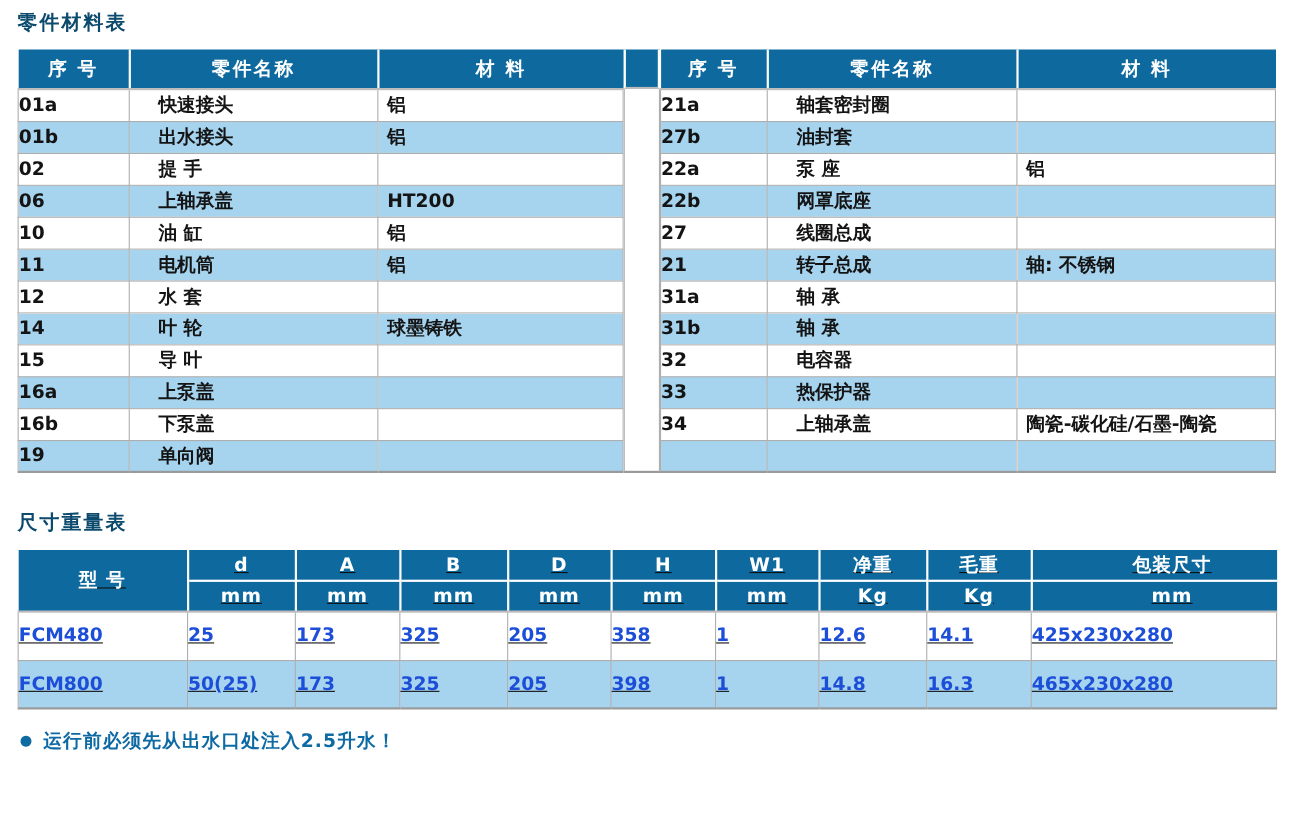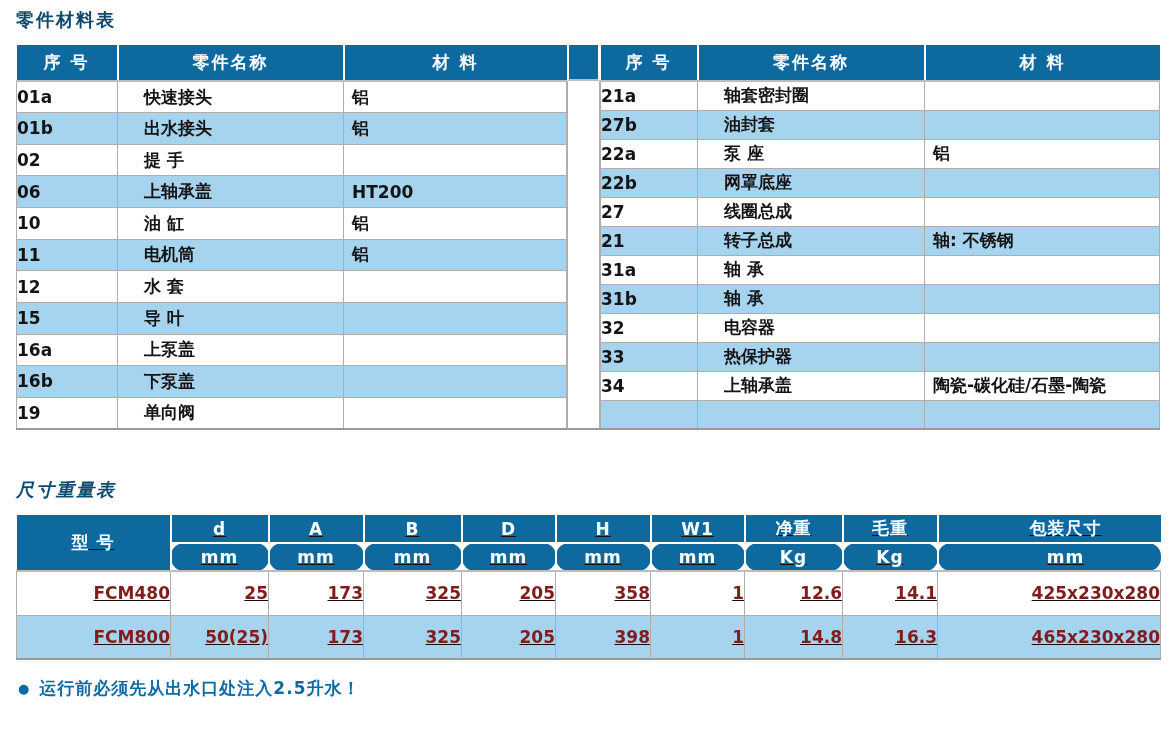"14" tr { html: none -> <tr> <td>14</td> <td>叶 轮</td> <td>球墨铸铁</td> </tr> }
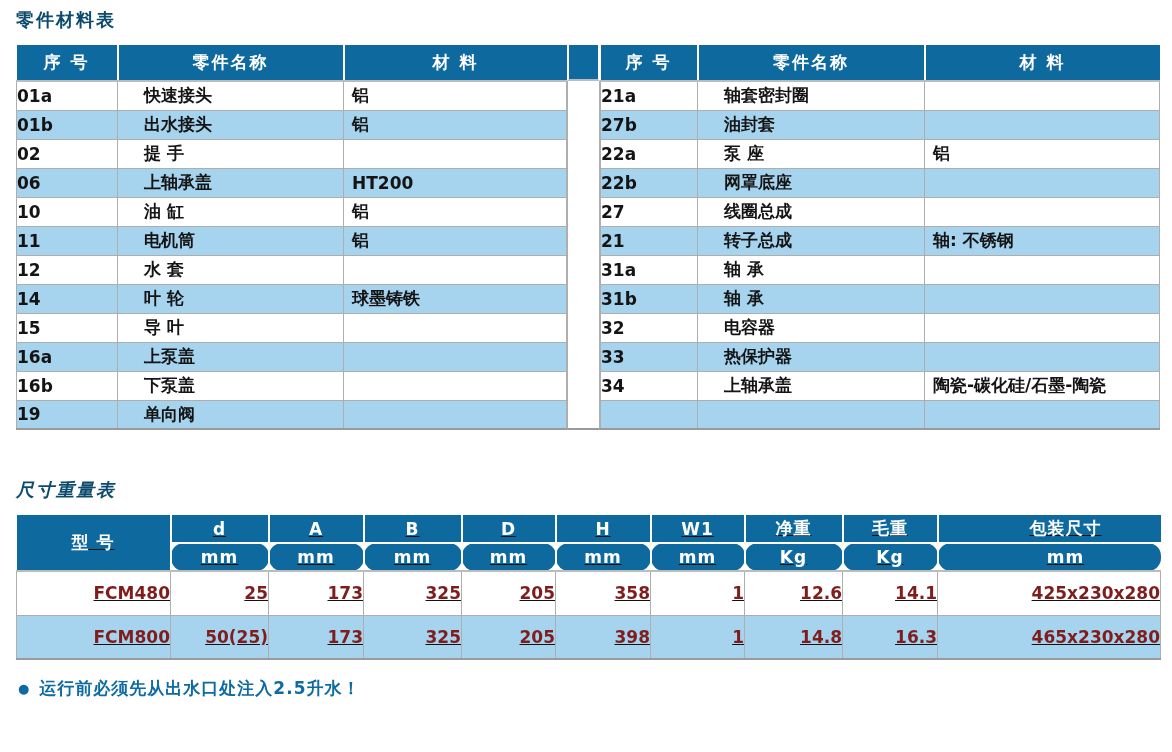"尺寸重量表" .dim-title { font-style: italic -> none; margin-top: 48px -> 33px }
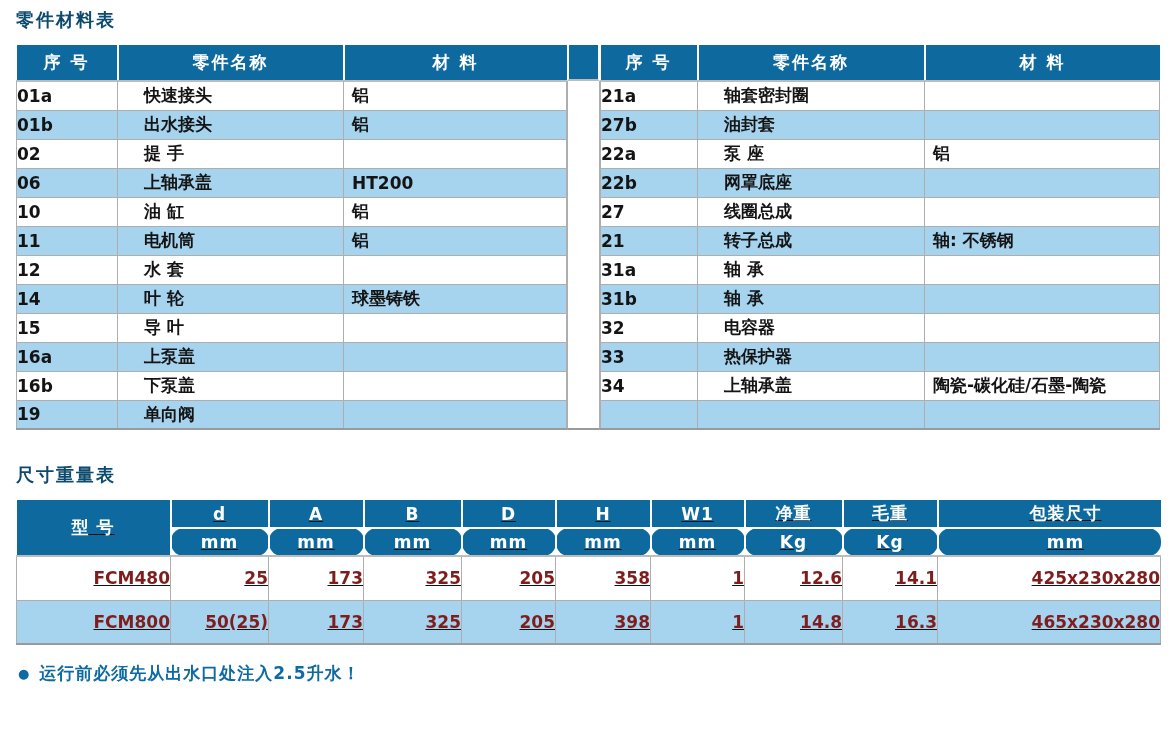"mm" .dim-table thead tr.unit-row th { border-radius: 13px -> none }
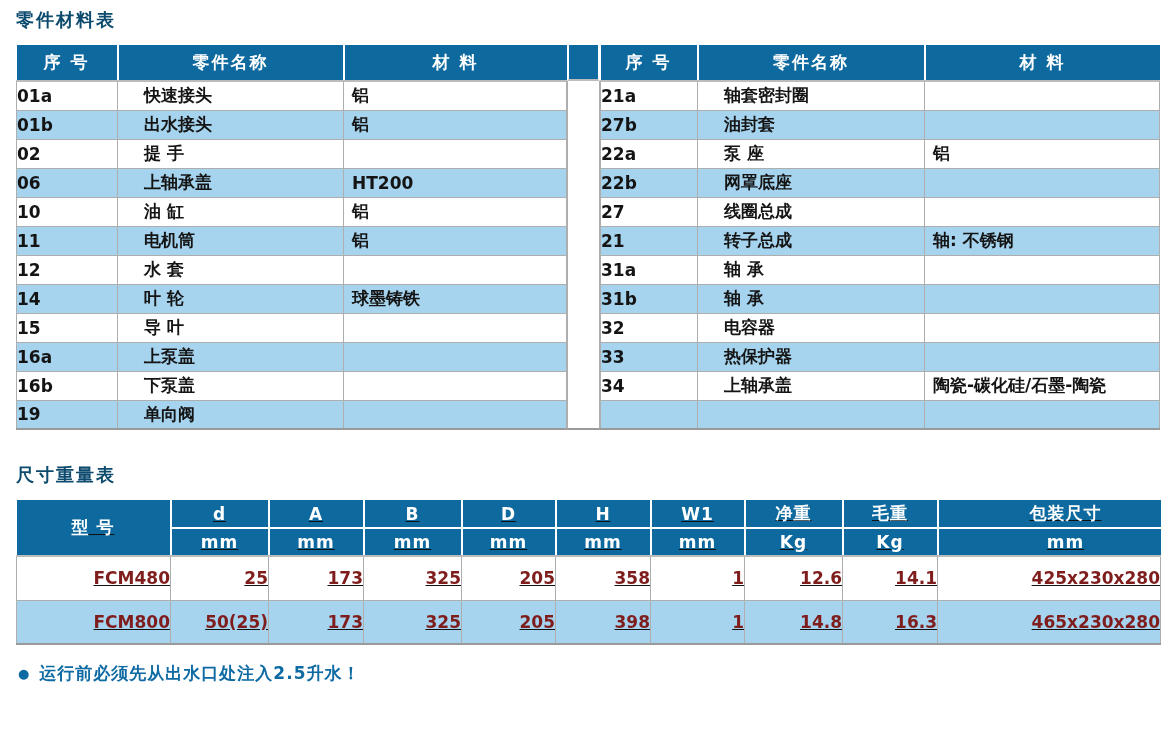"FCM480" .dim-table td { color: #7f1d1d -> #1d4ed8; text-align: right -> left }
